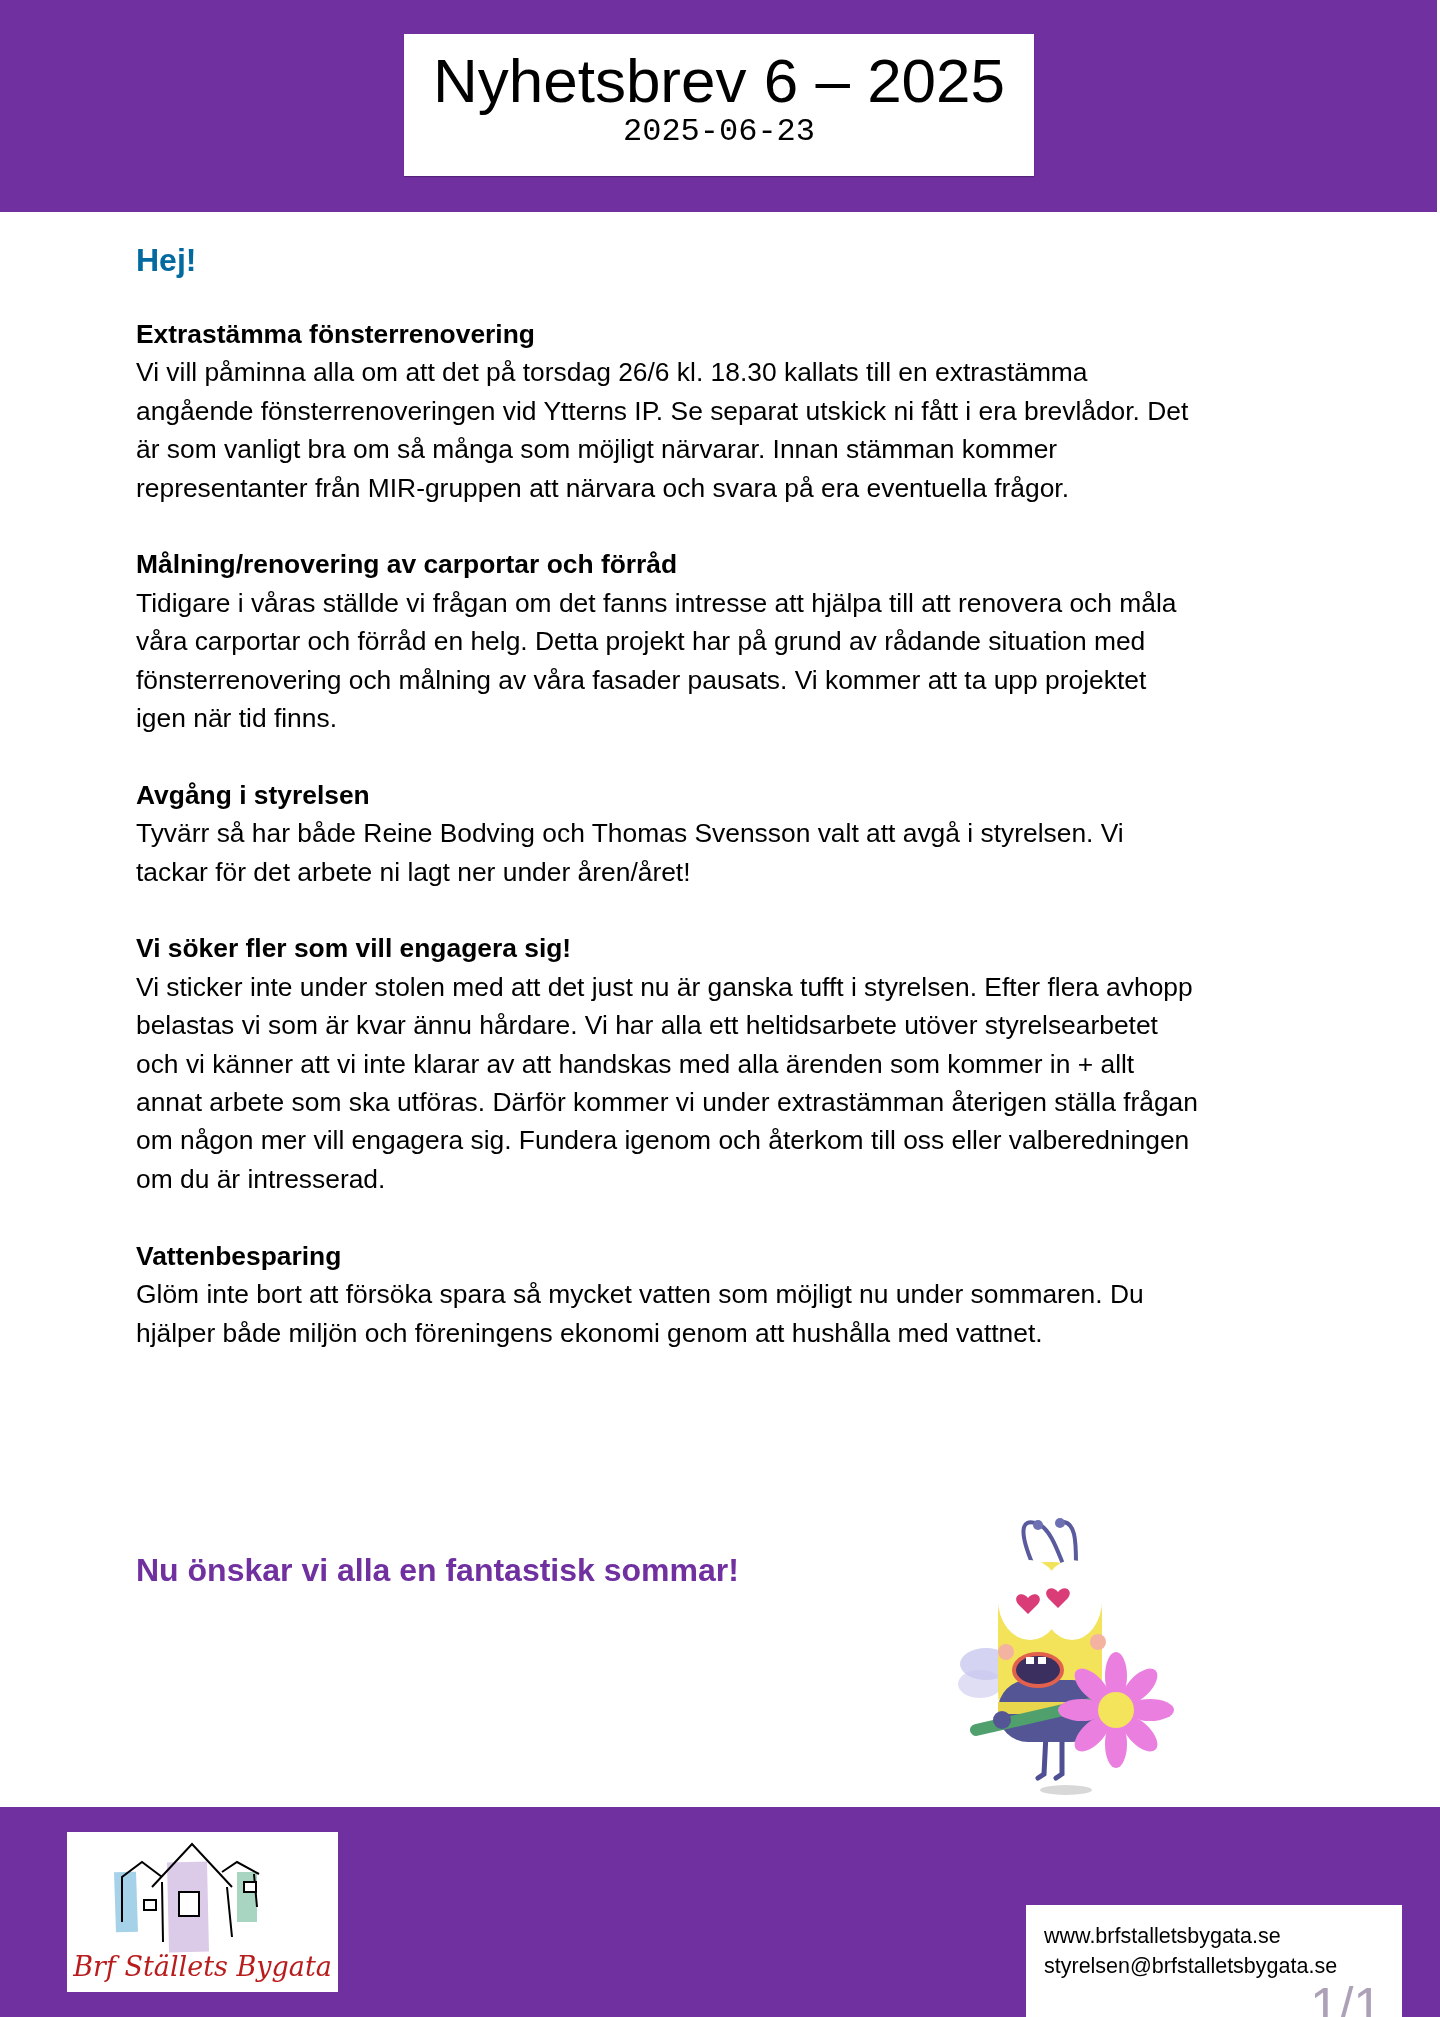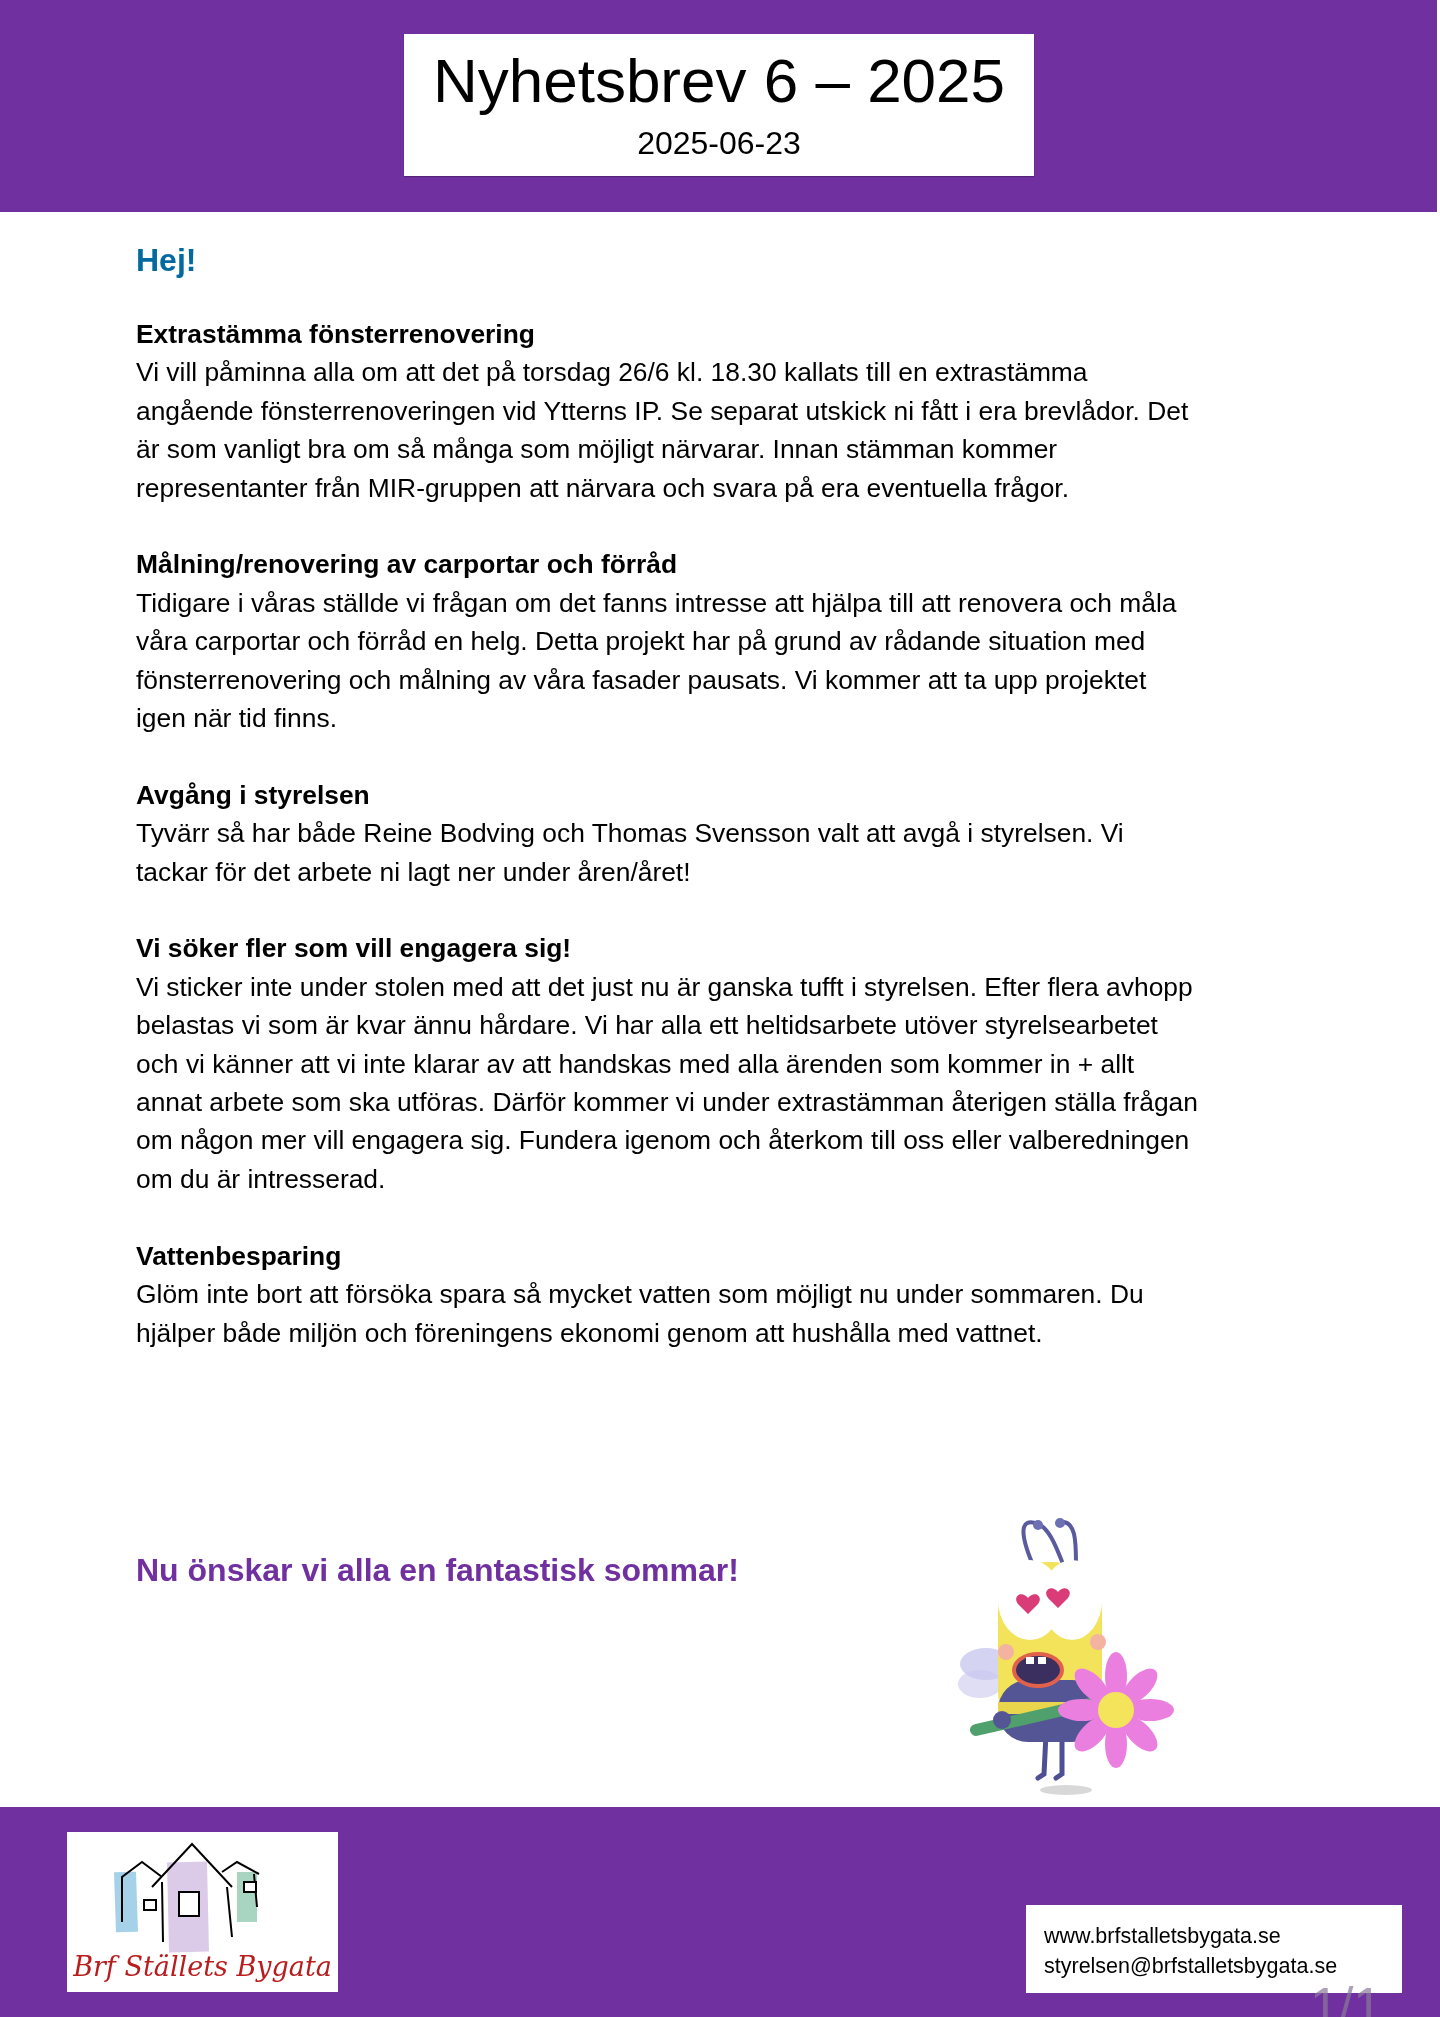"2025-06-23" .title-box .date { font-family: none -> Liberation Mono, monospace; margin-top: 14px -> 3px }
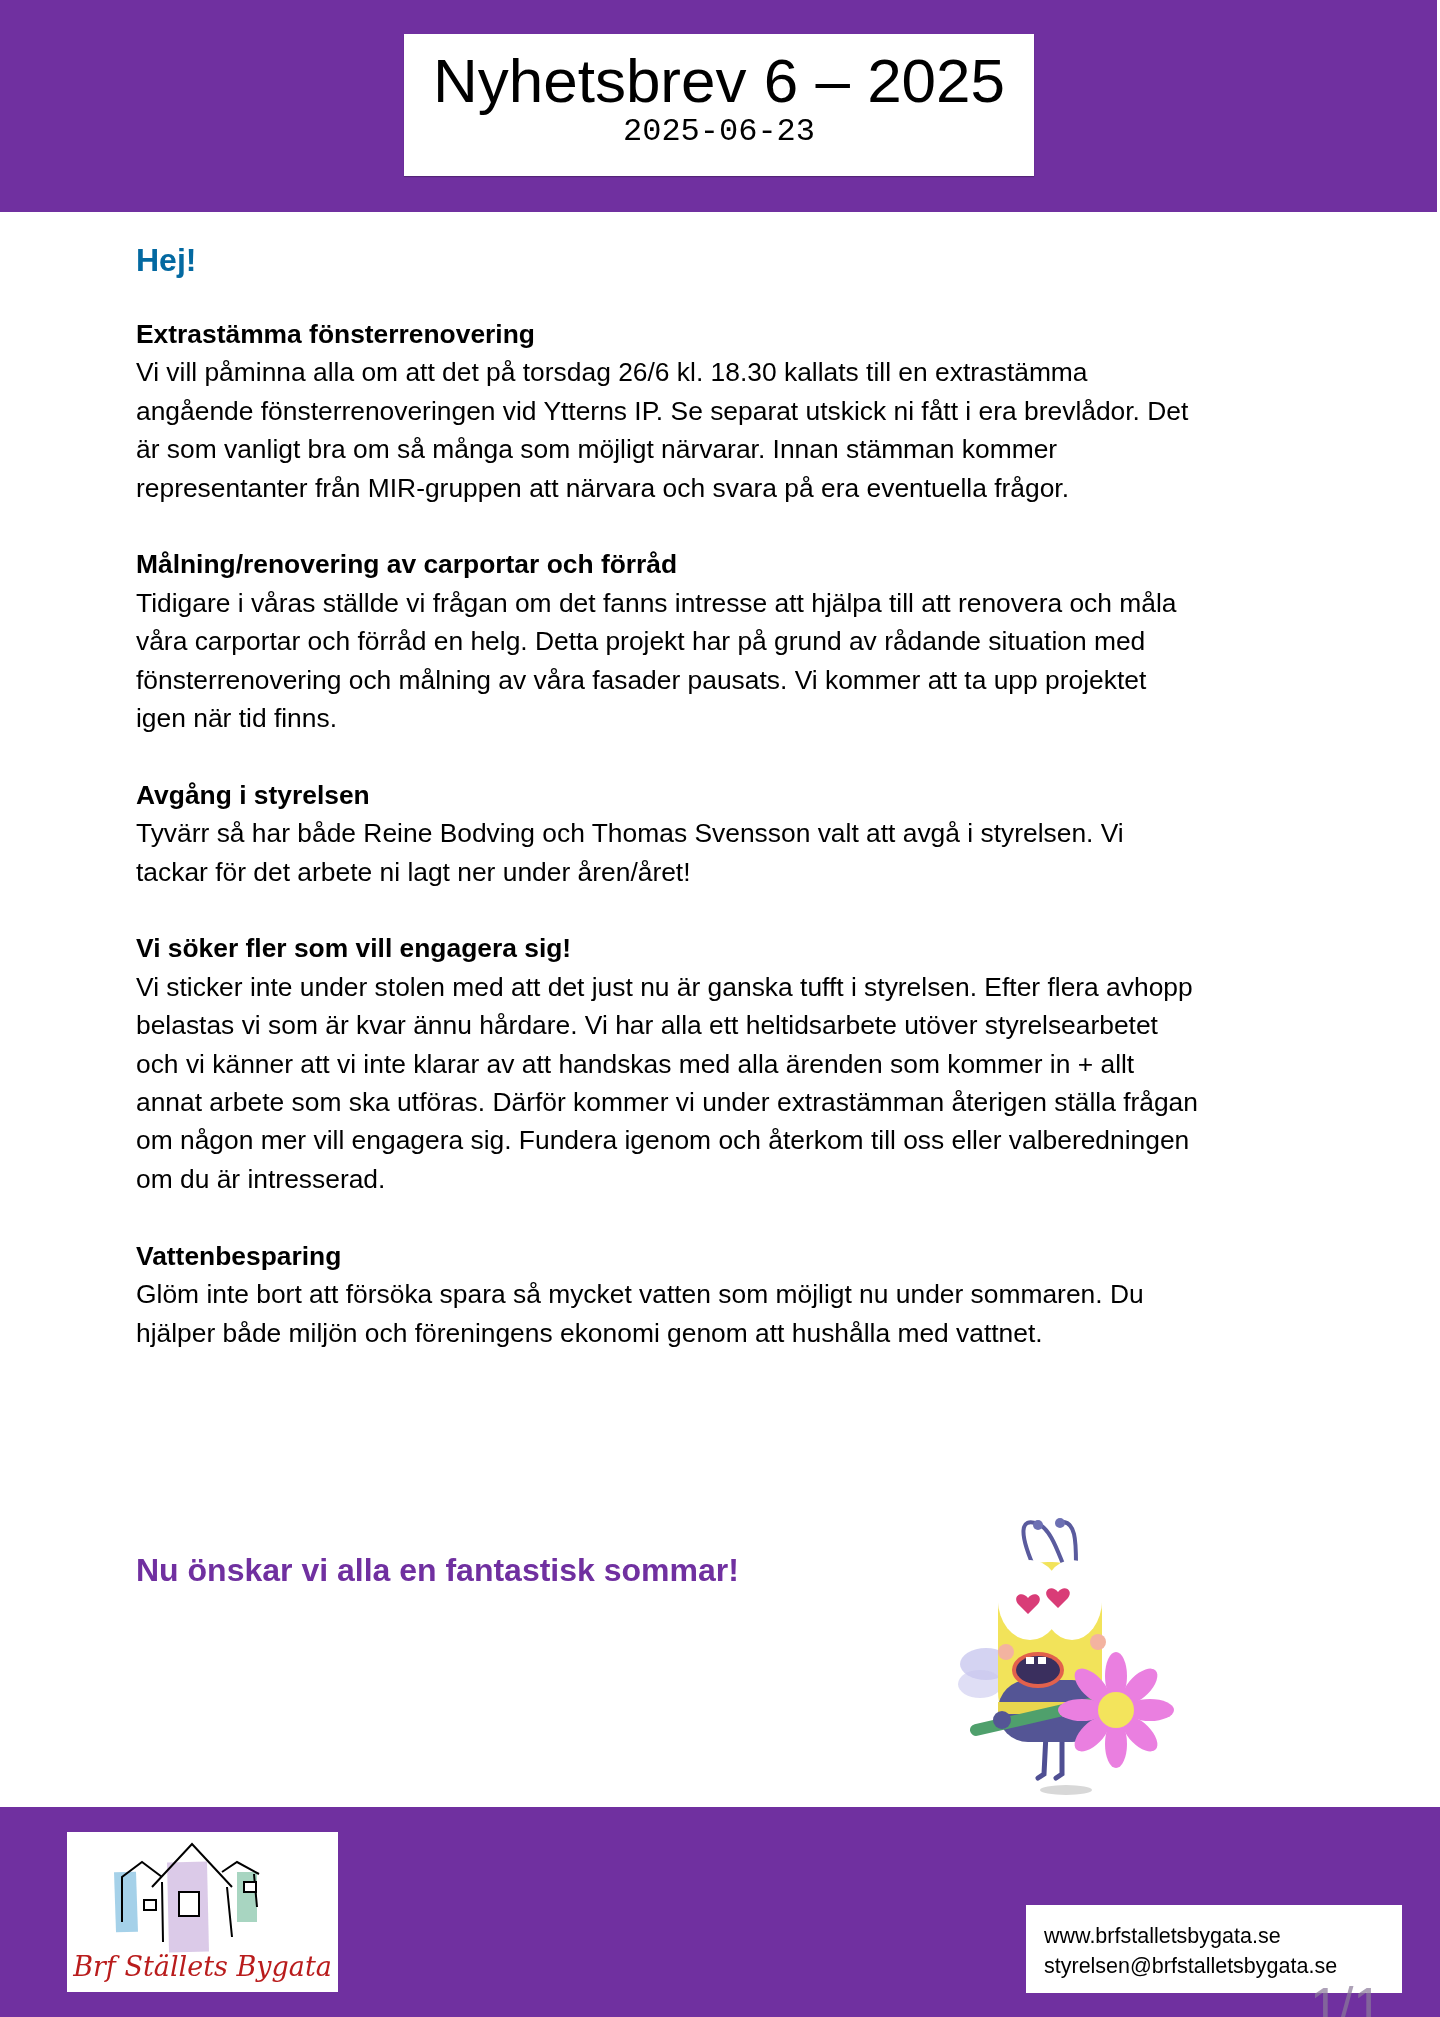"www.brfstalletsbygata.se" .contact-box { height: 88px -> 112px }
